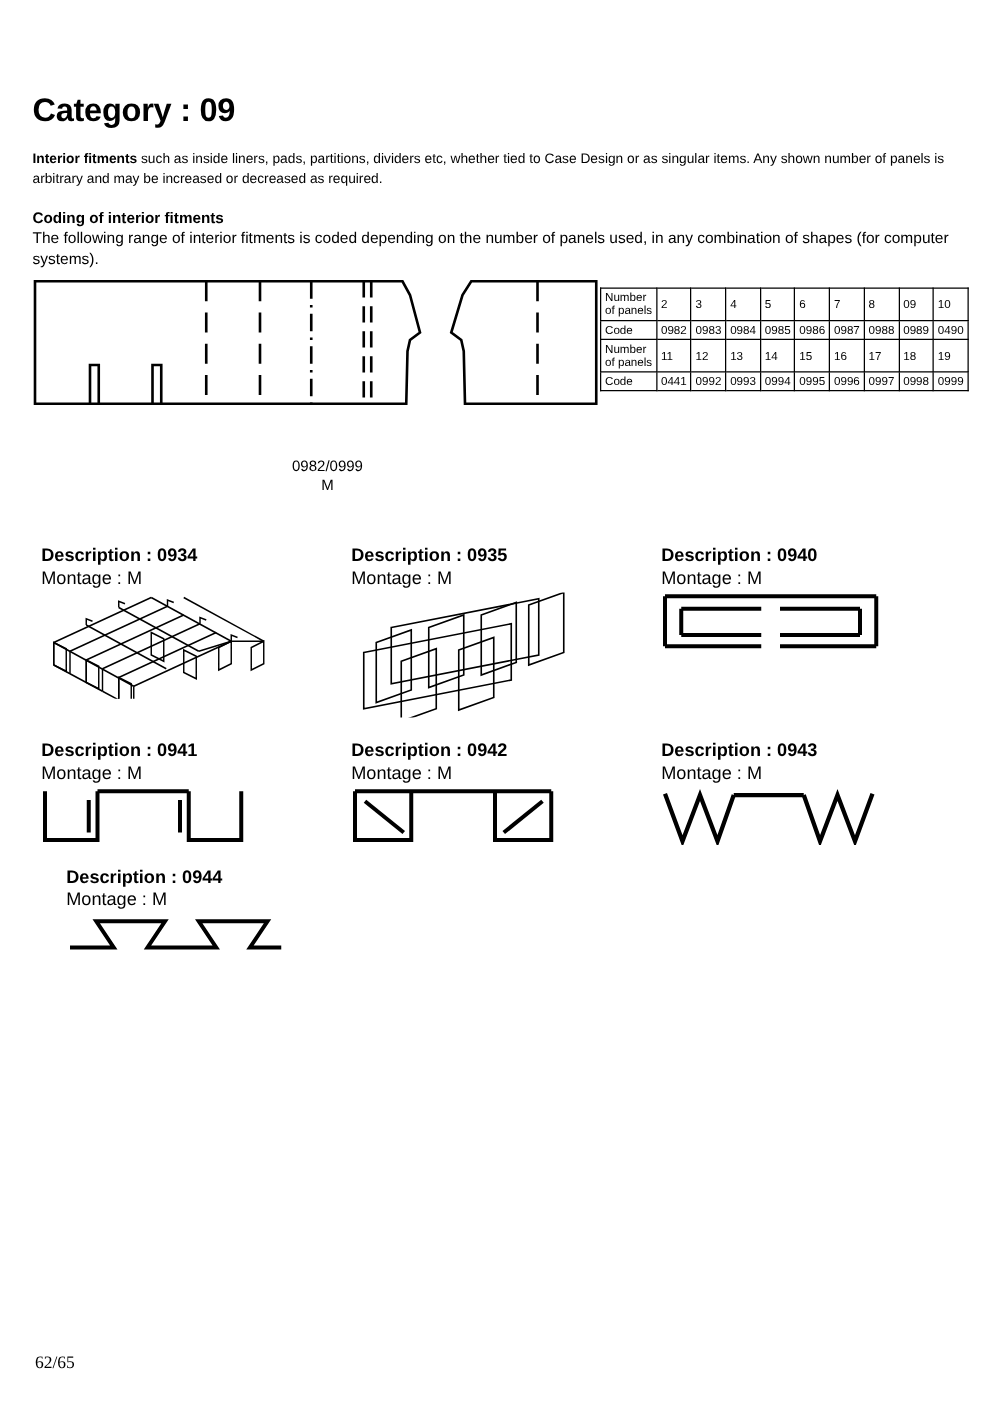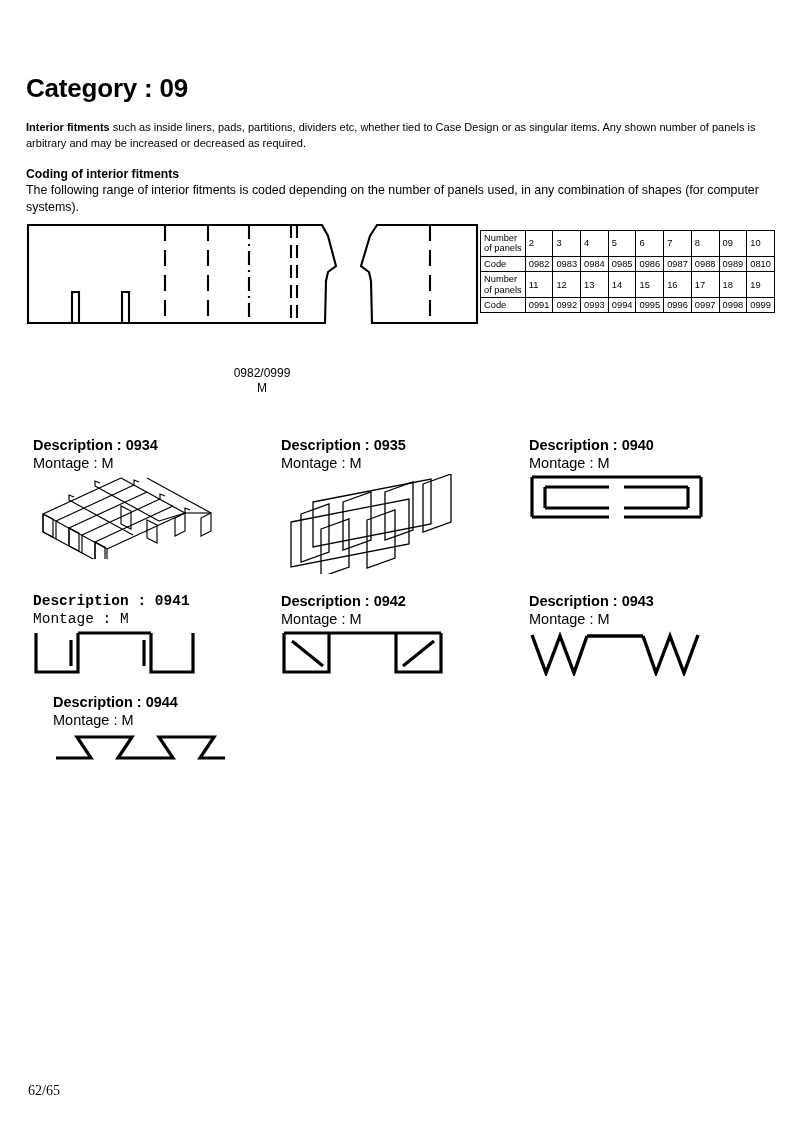"0810" td.val { text: 0810 -> 0490 }
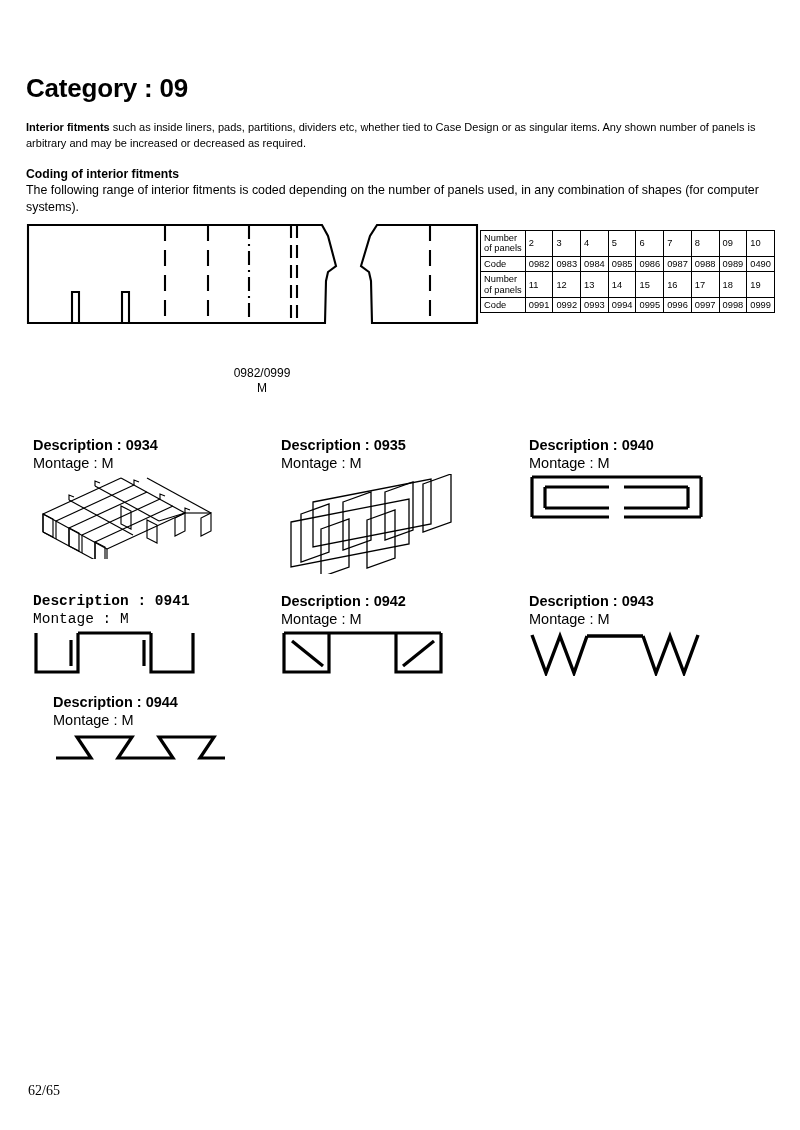"0991" td.val { text: 0991 -> 0441 }
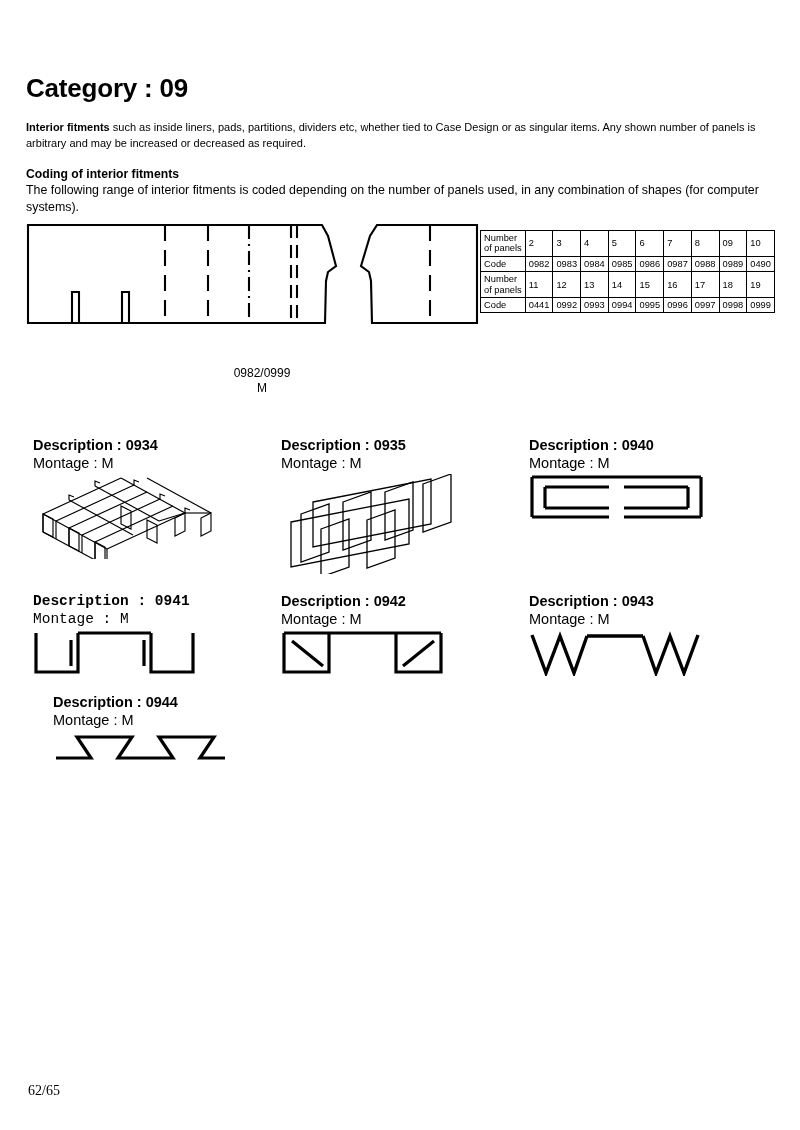"Description : 0941" div.item { font-family: Liberation Mono, monospace -> none }
